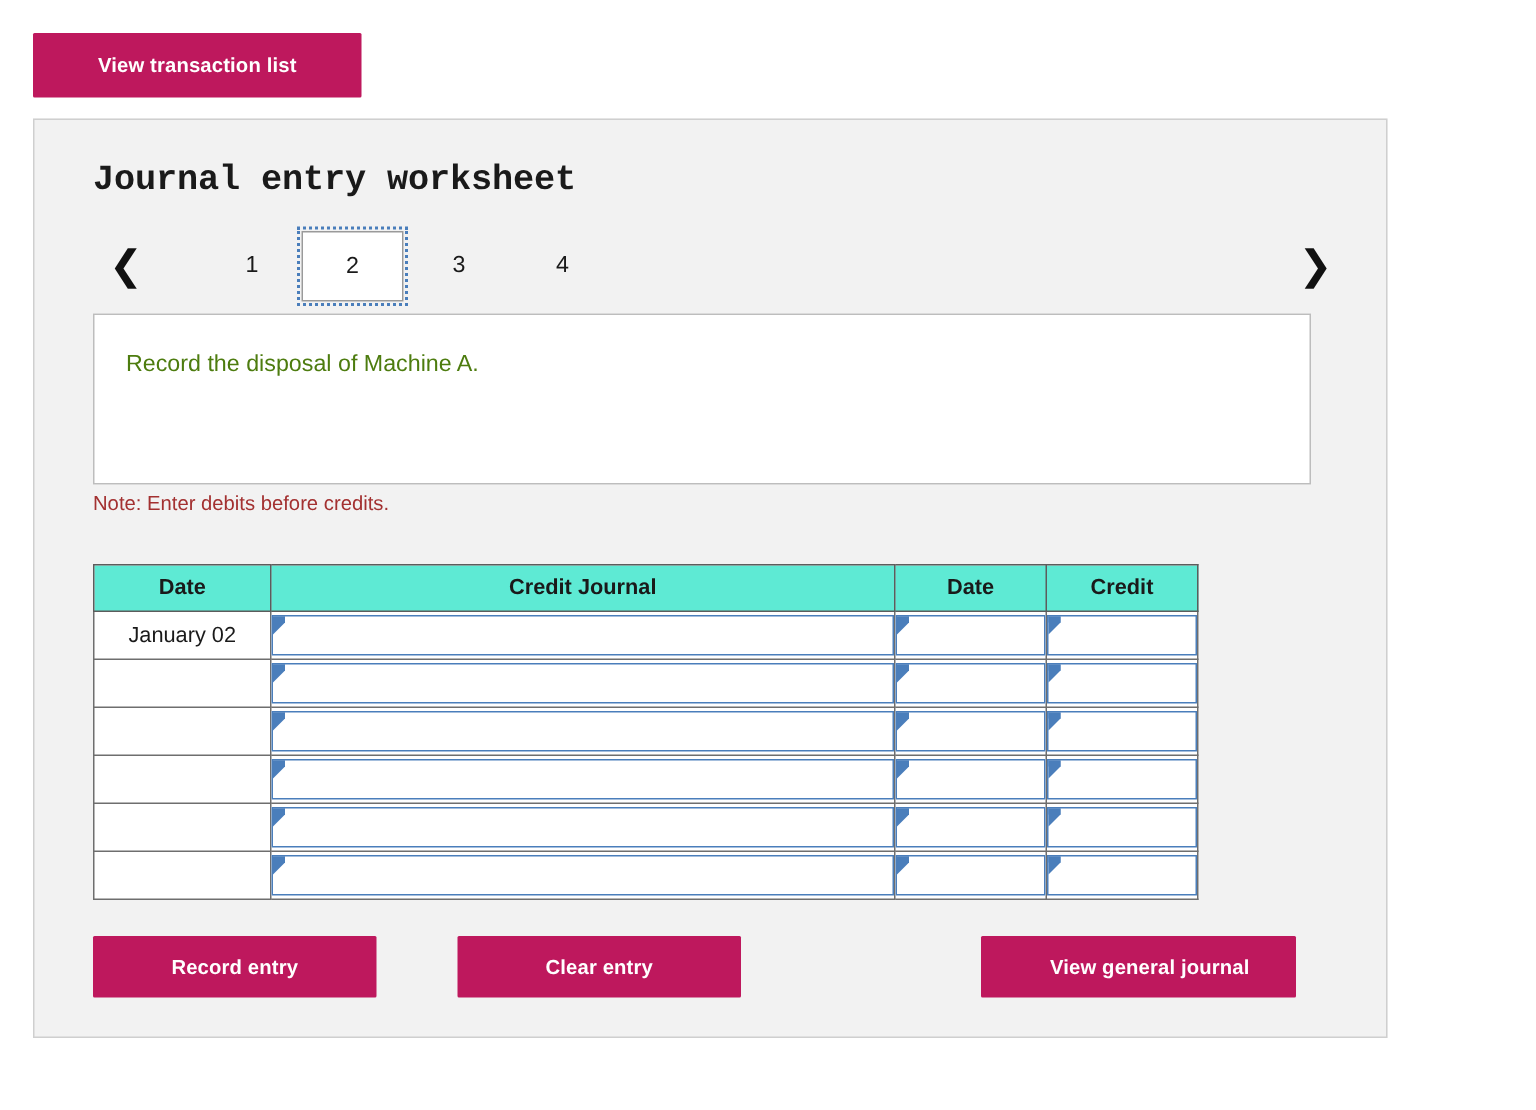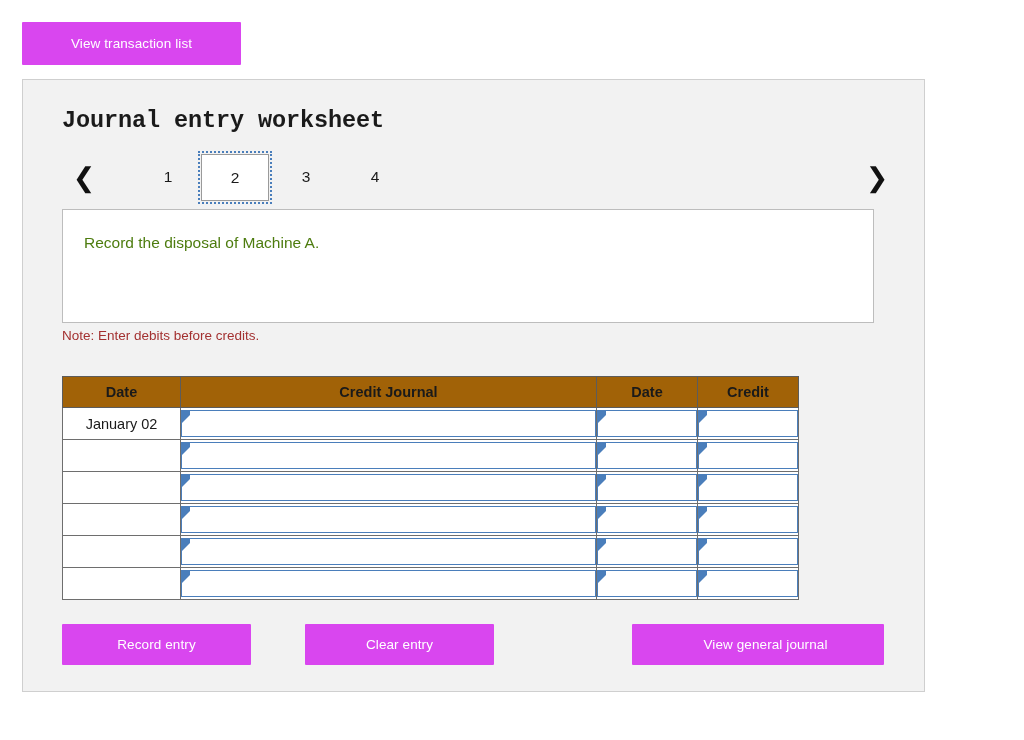"View transaction list" .btn { background: #d946ef -> #be185d; font-weight: normal -> bold }
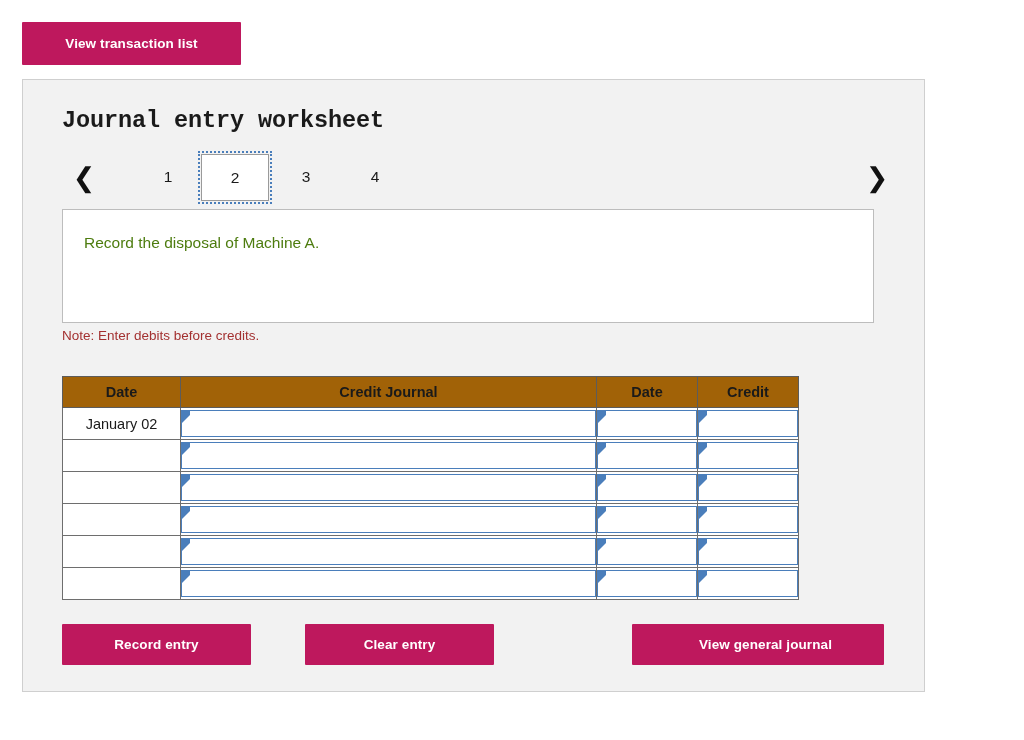"Date" .jtable th { background: #a16207 -> #5eead4 }
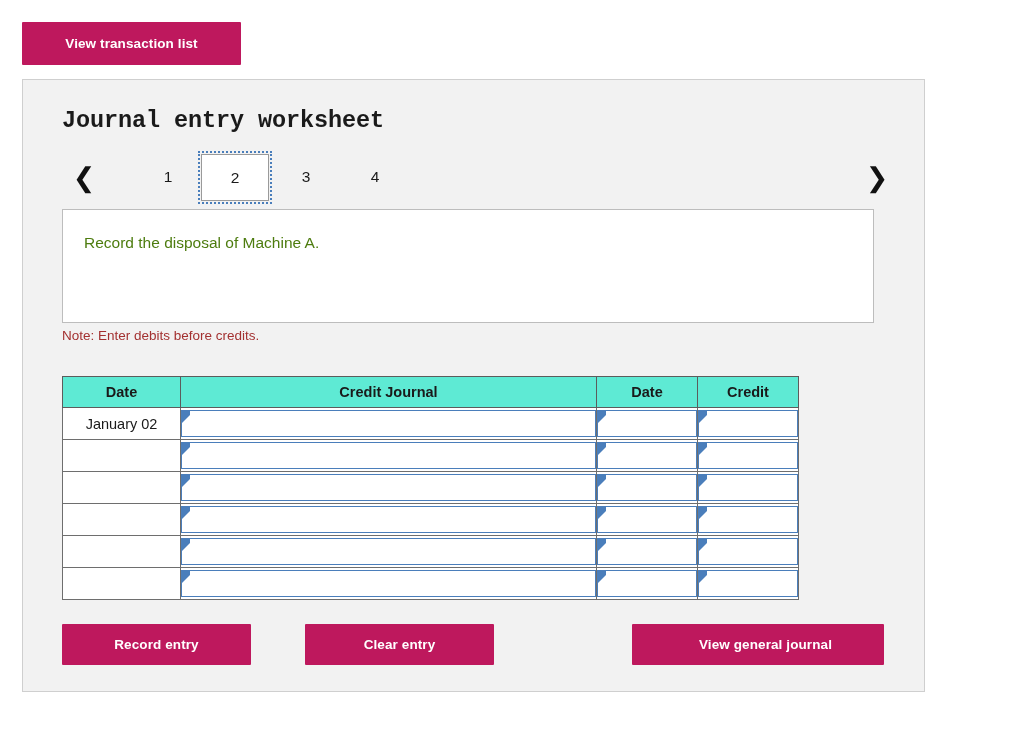"View general journal" #view-general-journal { left: 609px -> 631px; width: 252px -> 210px }
